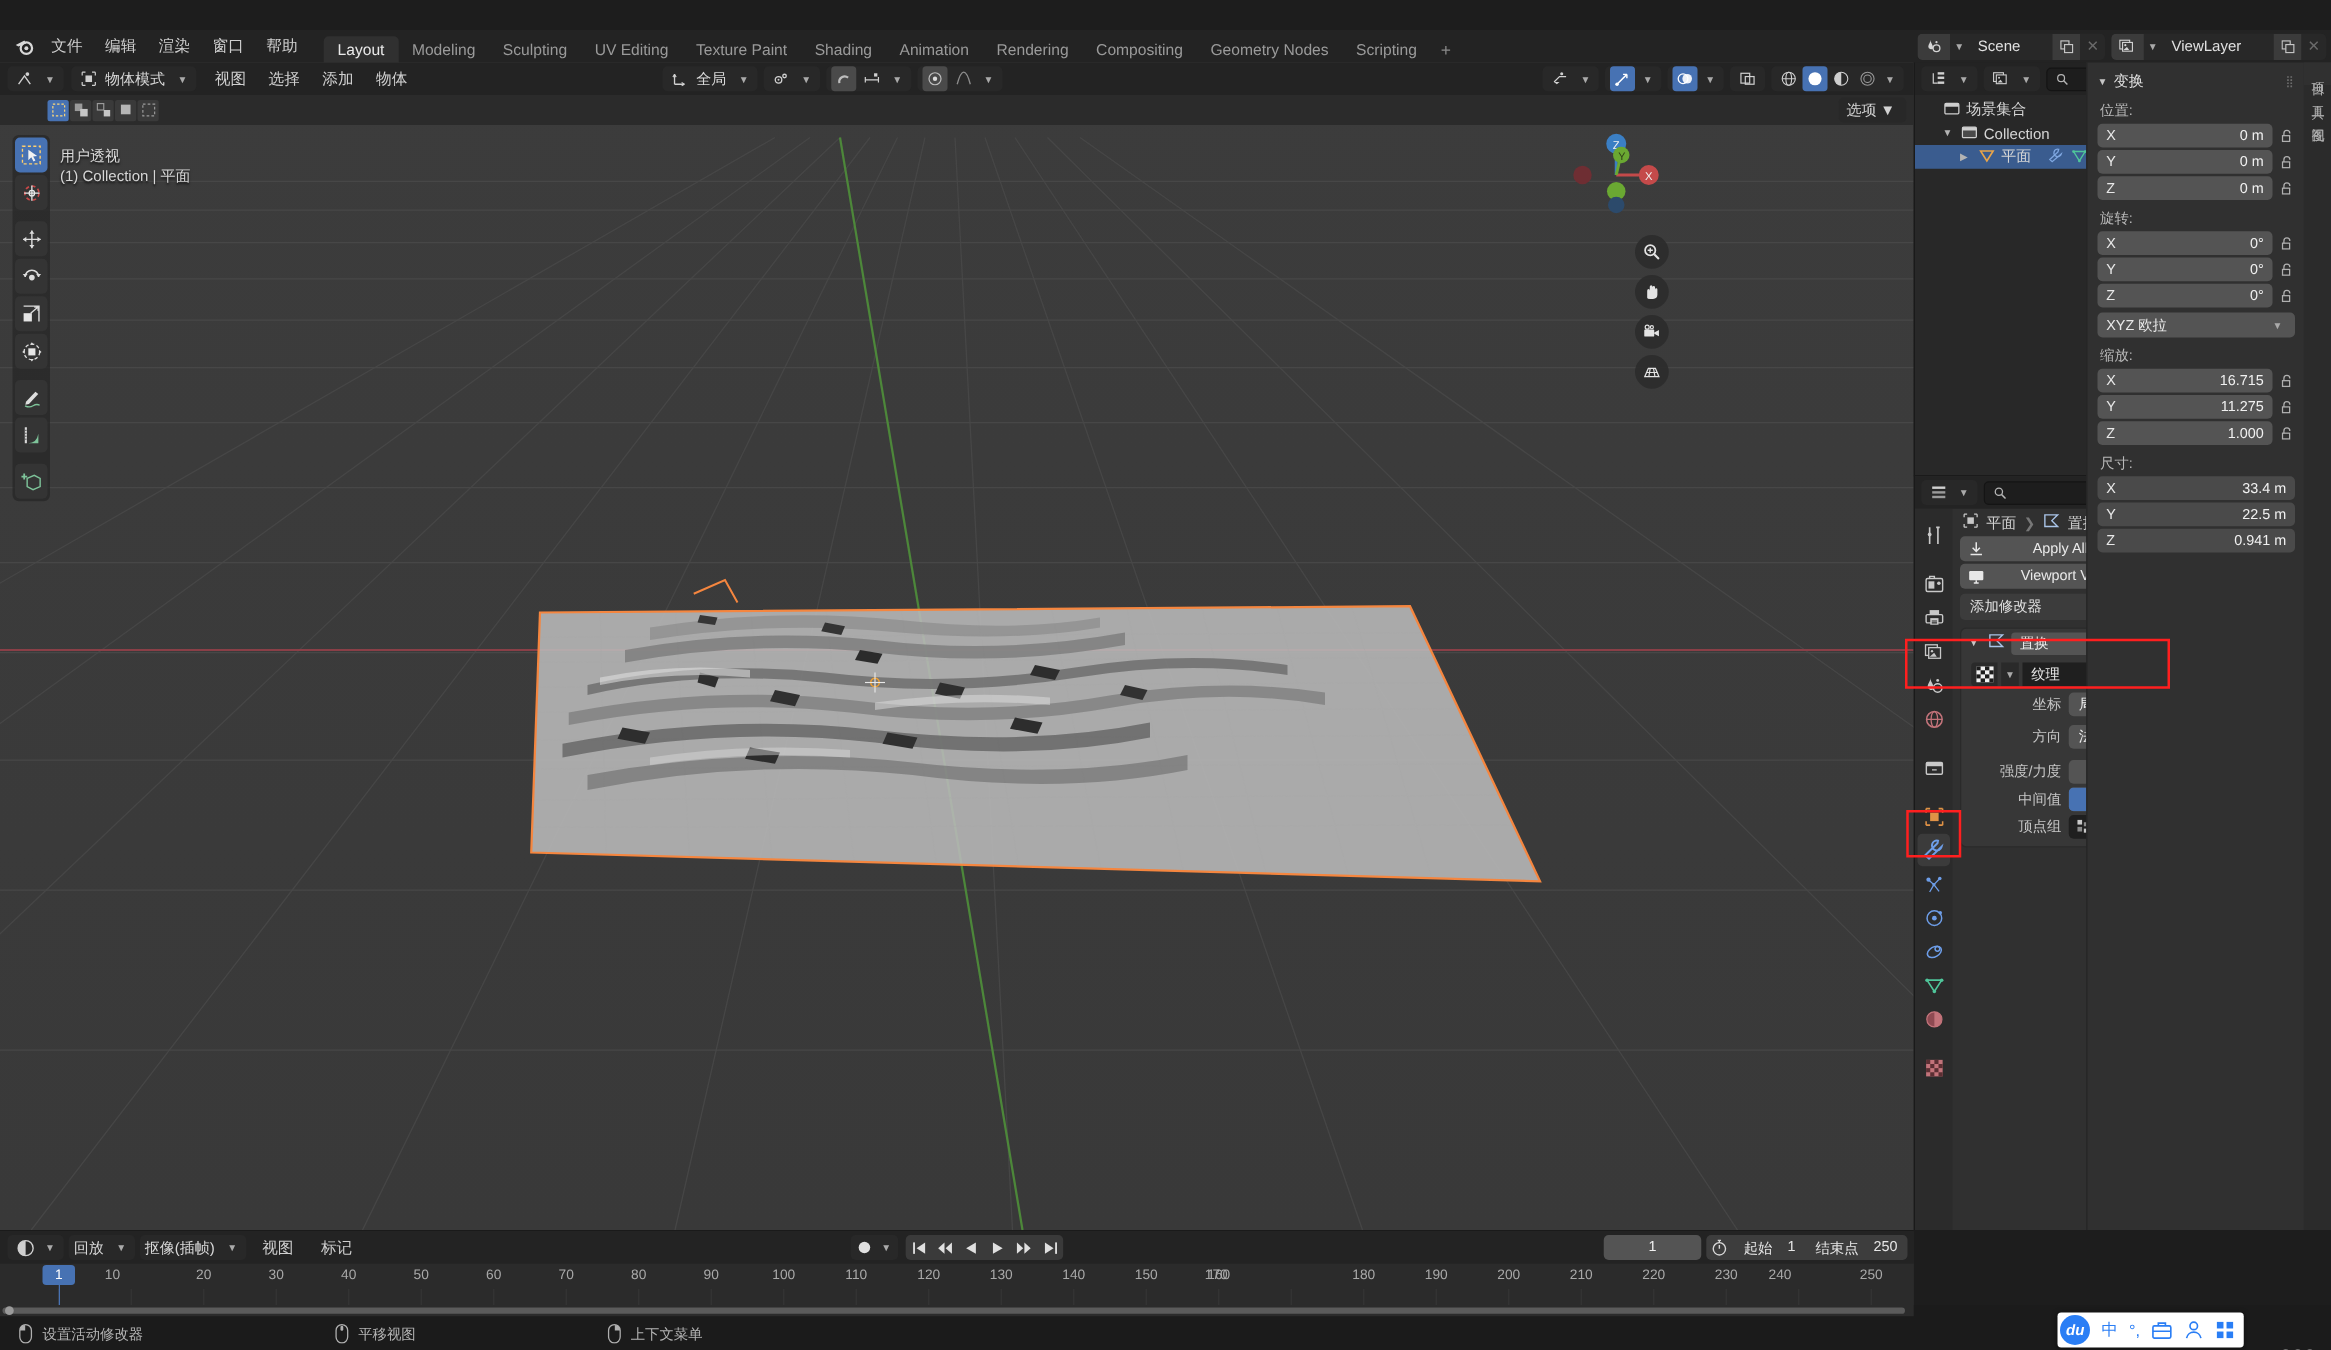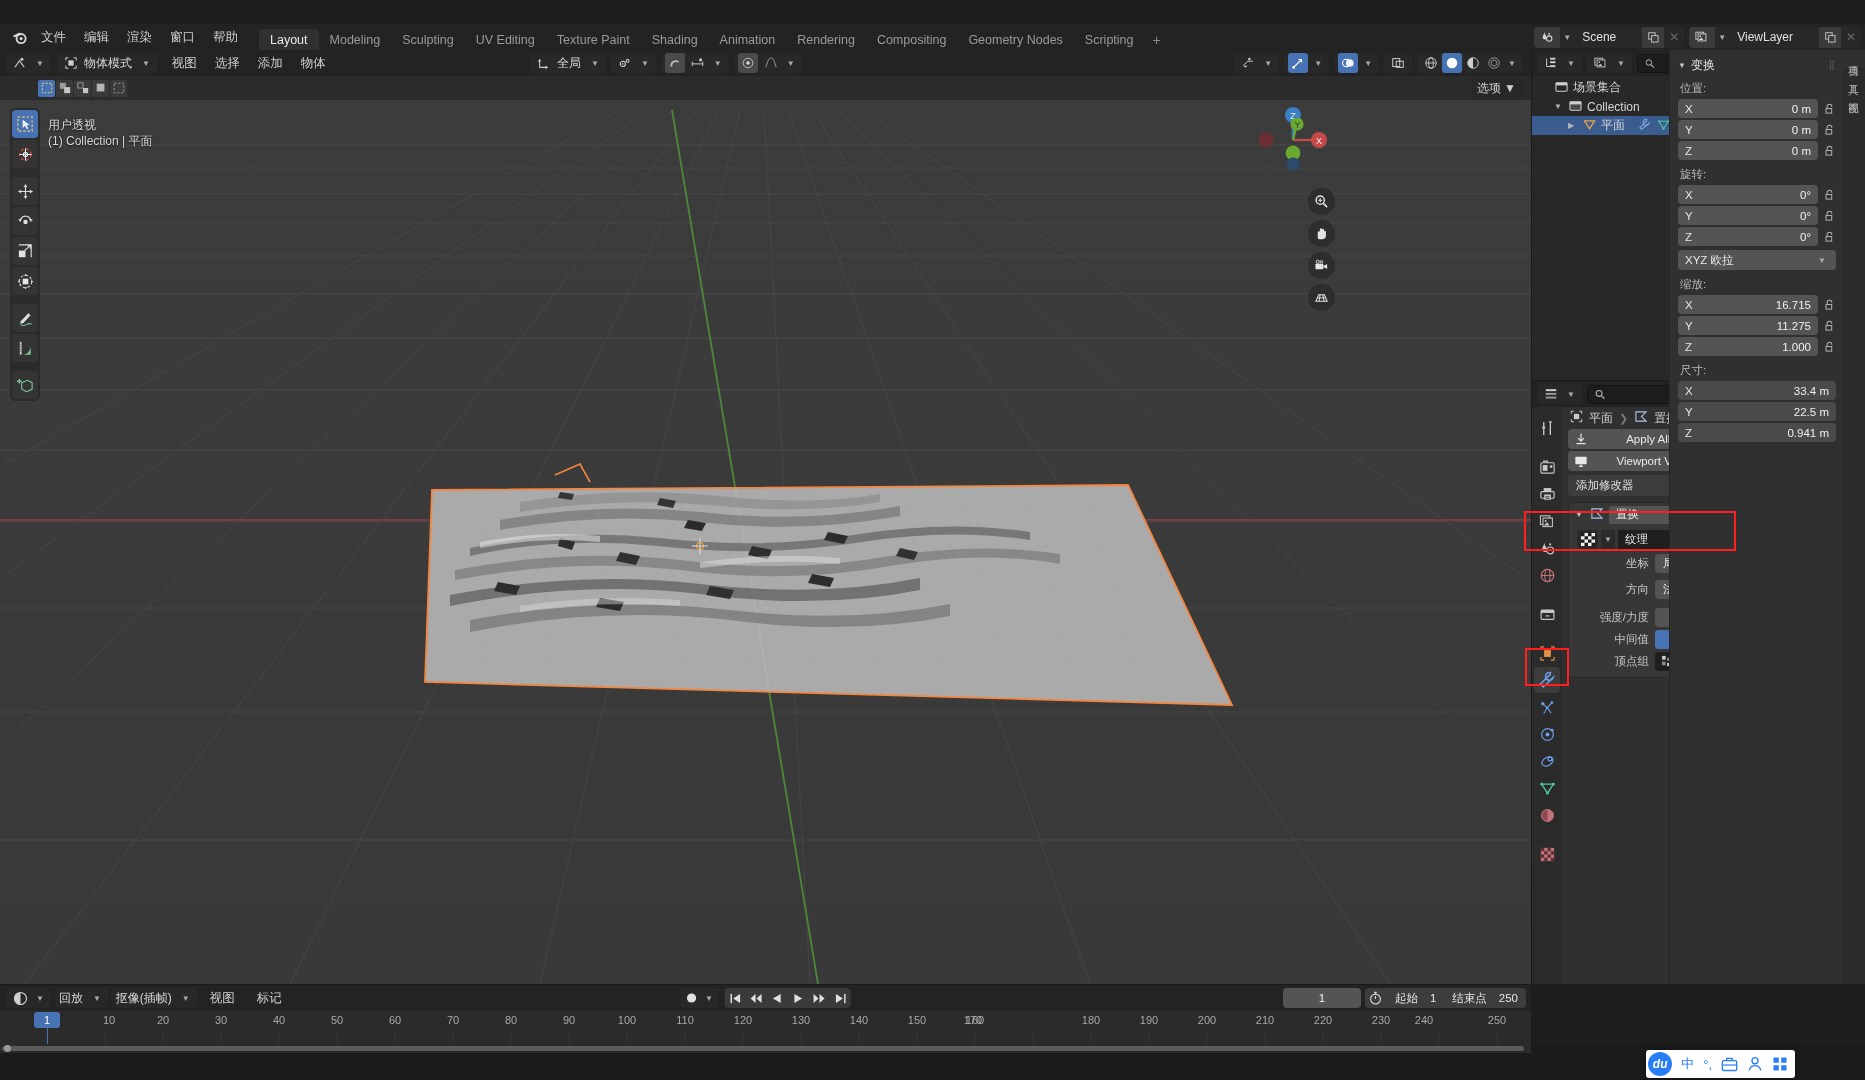"10" div.tick { left: 109px -> 90px }
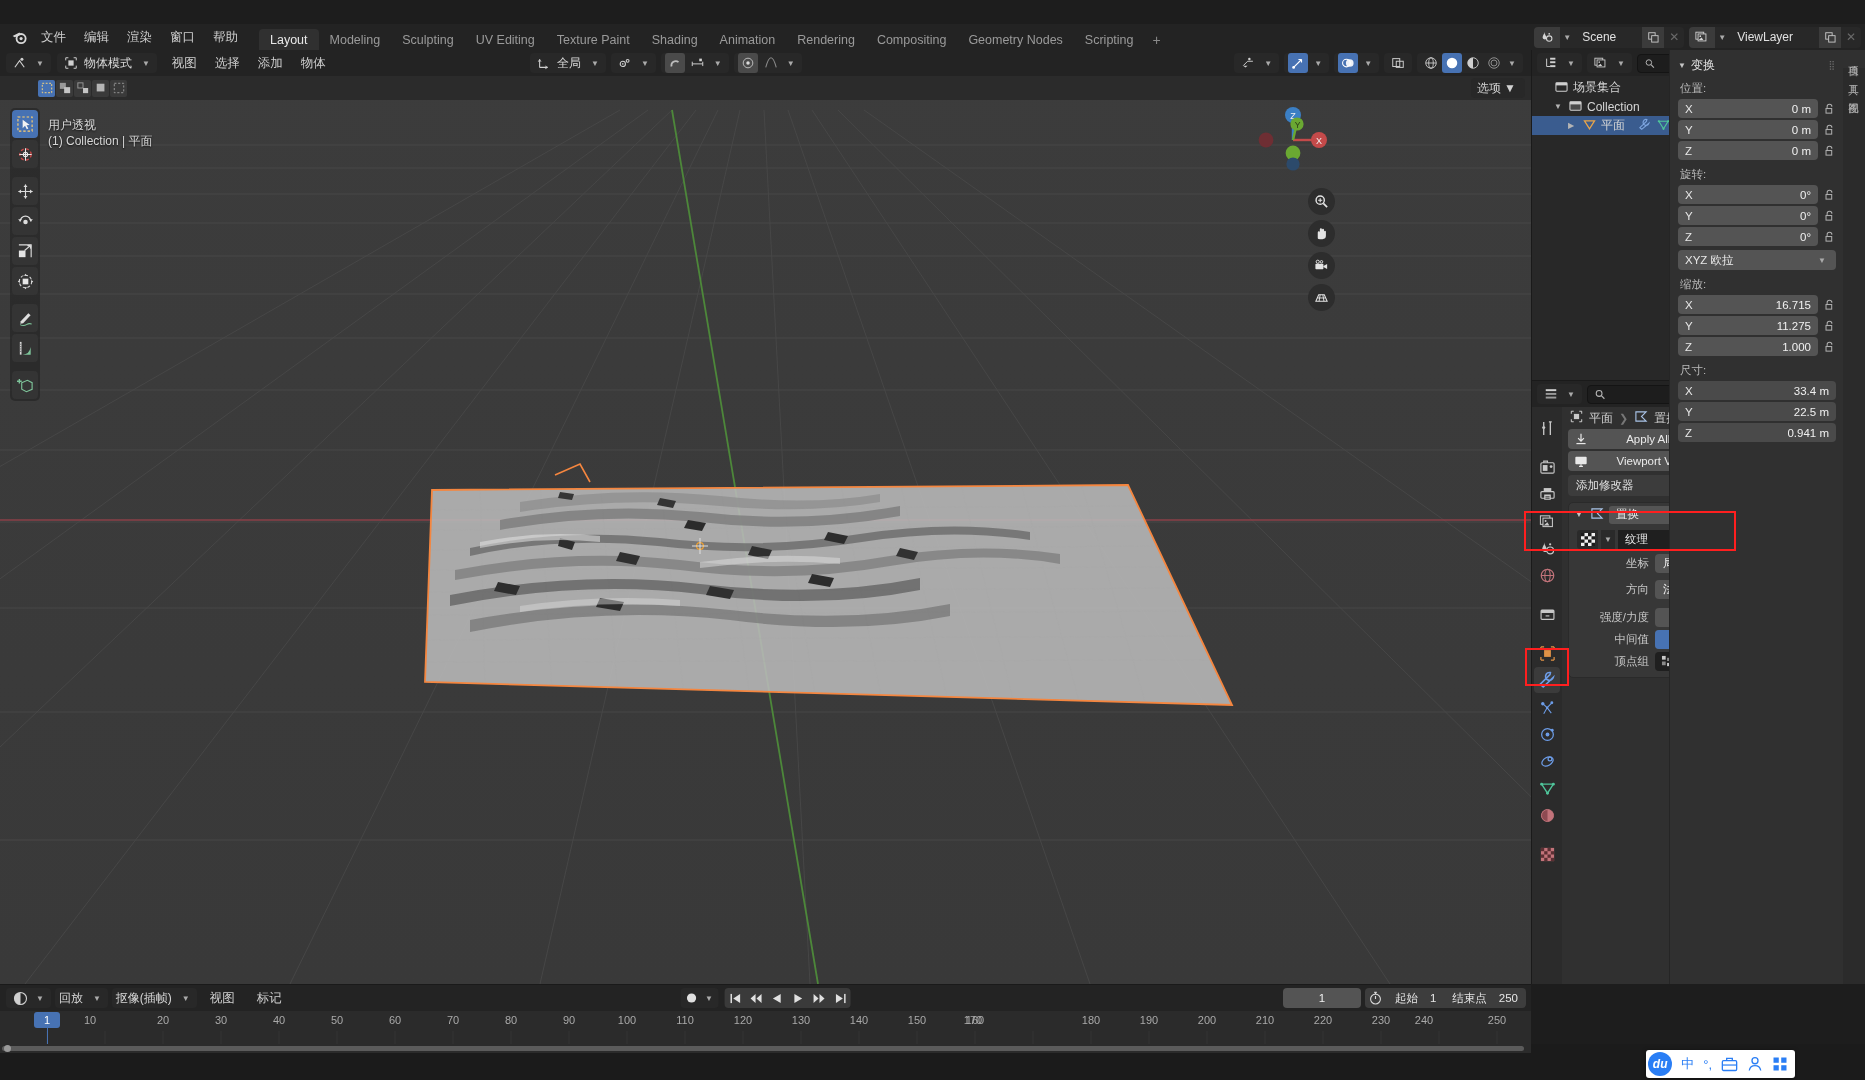"设置活动修改器" div.sb-items { html: none -> <div> <div> <svg> <path></path> <path></path> </svg> <span>设置活动修改器</span> </div> <div> <svg> <path></path> <rect></rect> </svg> <span>平移视图</span> </div> <div> <svg> <path></path> <path></path> </svg> <span>上下文菜单</span> </div> </div> }
